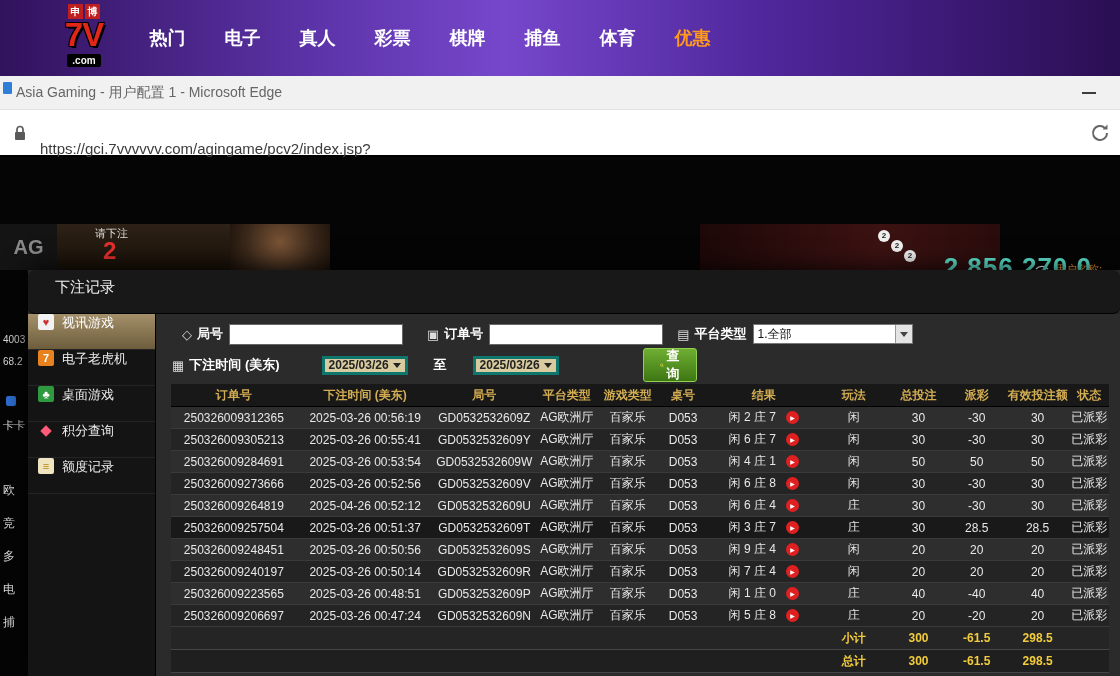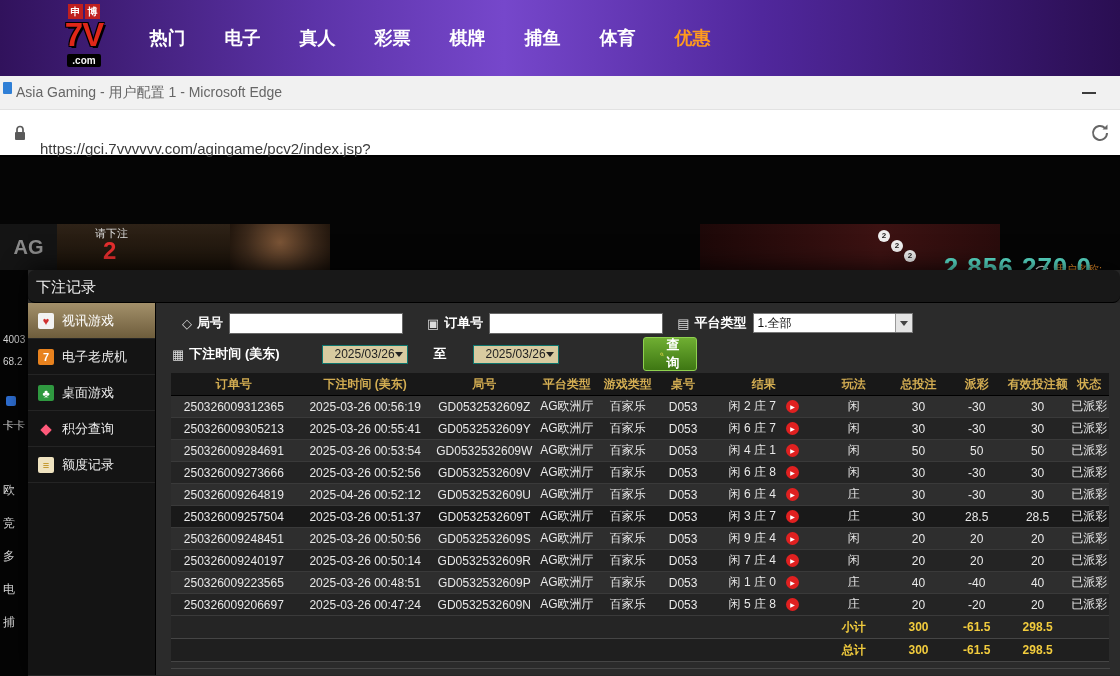"下注记录" .modal-header { height: 33px -> 44px; padding-left: 8px -> 27px }
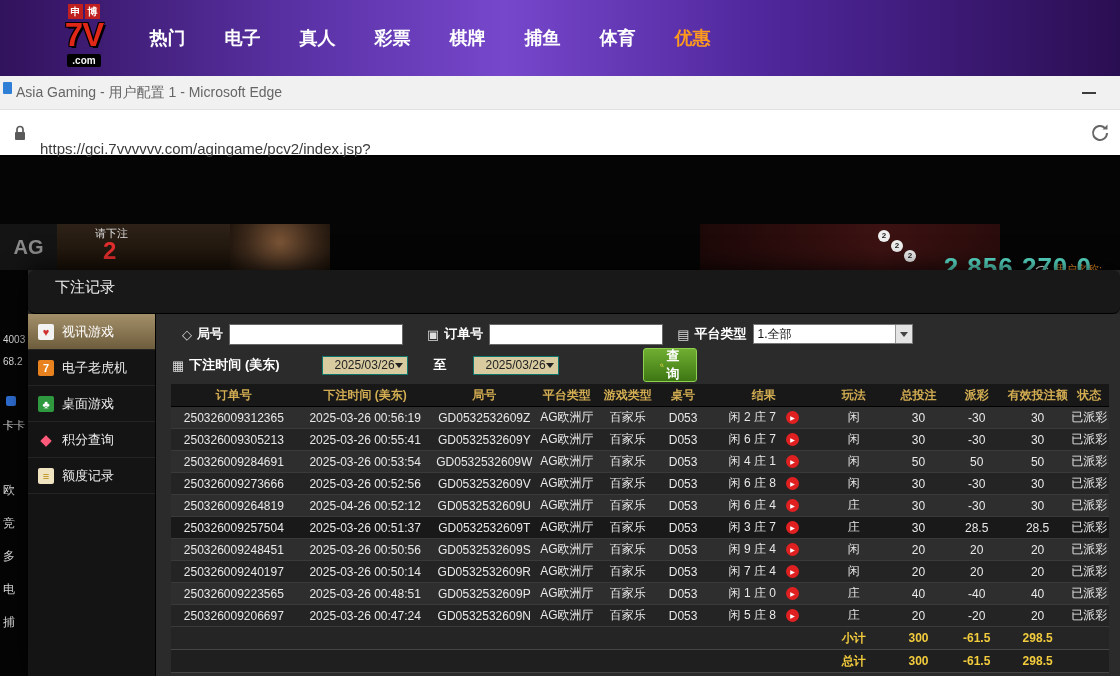"视讯游戏" .side-item { align-items: center -> none }
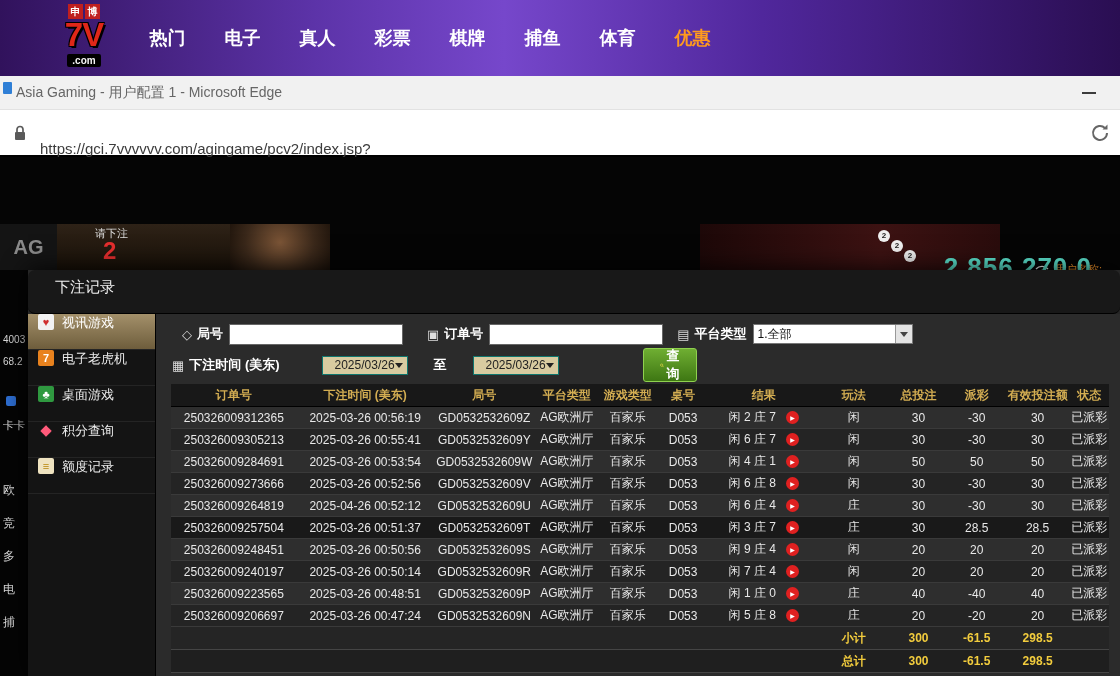"2025/03/26" .date { border: 1px solid #0f766e -> 3px solid #0f766e; font-weight: normal -> bold; justify-content: flex-end -> space-between }
